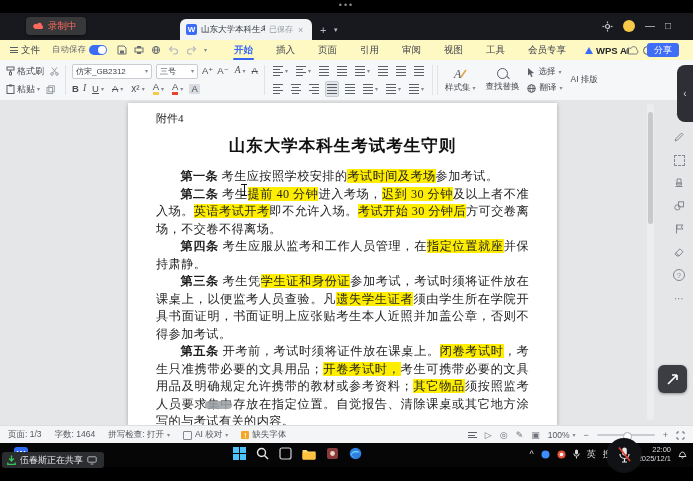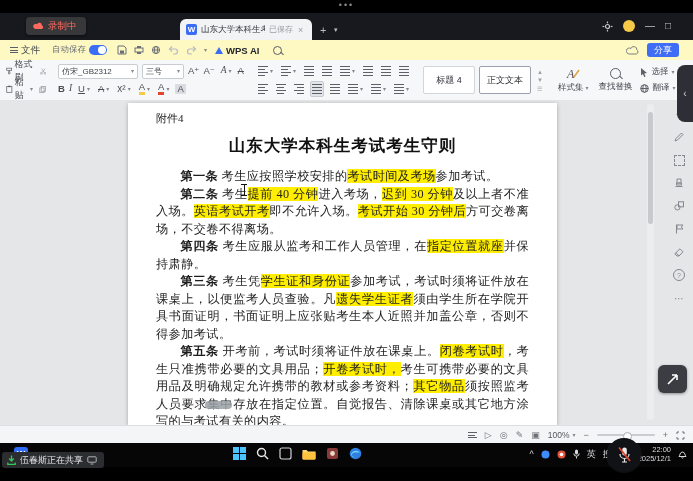"开始" div.menu-tabs { html: none -> <div> <div>开始</div> <div>插入</div> <div>页面</div> <div>引用</div> <div>审阅</div> <div>视图</div> <div>工具</div> <div>会员专享</div> </div> }
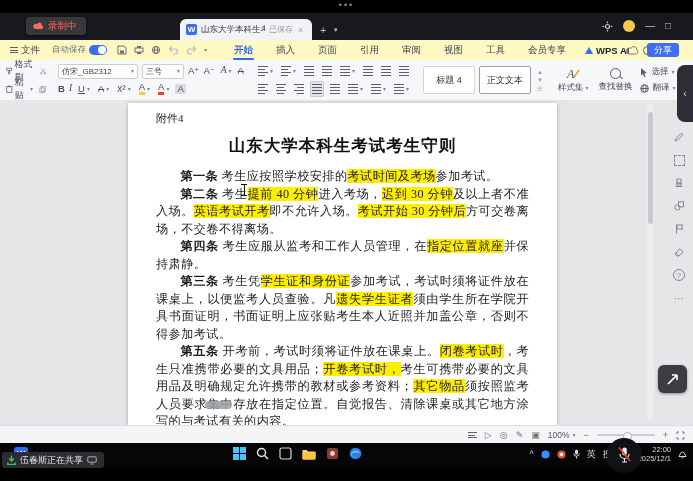"标题 4" div.rgroup { html: <div> <div> <div>标题 4</div> <div>正文文本</div> </div> <div> <span>▲</span> <span>▼</span> <span>☰</span> </div> </div> -> none }
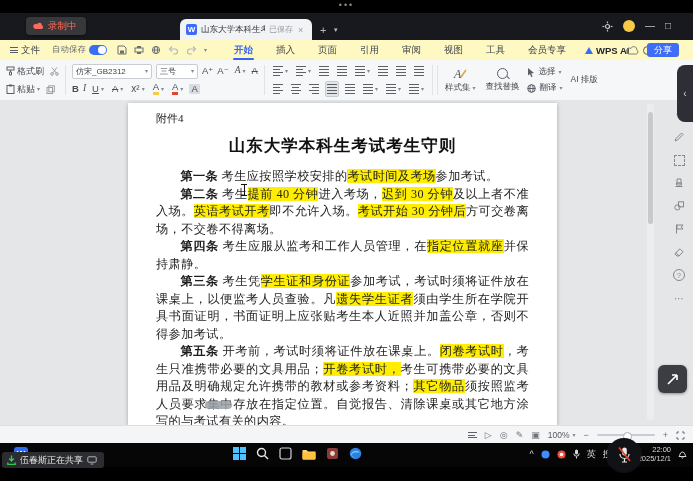"页面: 1/3" div.sleft { html: none -> <div> <span>页面: 1/3</span> <span>字数: 1464</span> <span> <span>拼写检查: 打开</span> <span>▾</span> </span> <span> <span></span> <span>AI 校对</span> <span>▾</span> </span> <span> <span>!</span> <span>缺失字体</span> </span> </div> }
